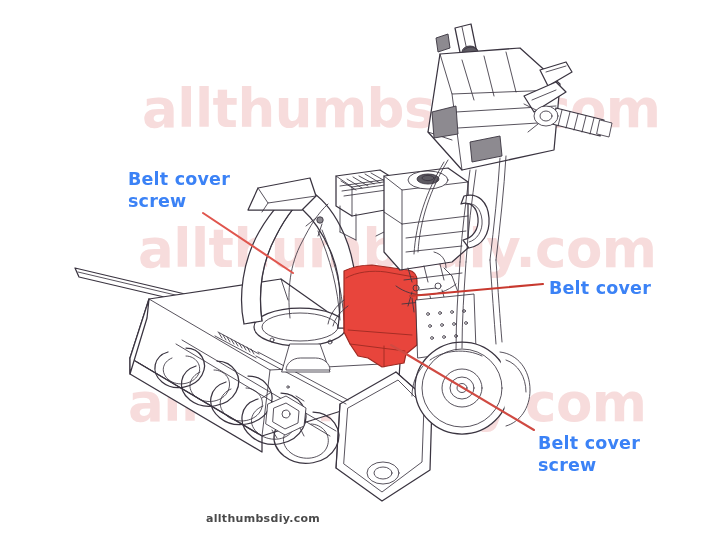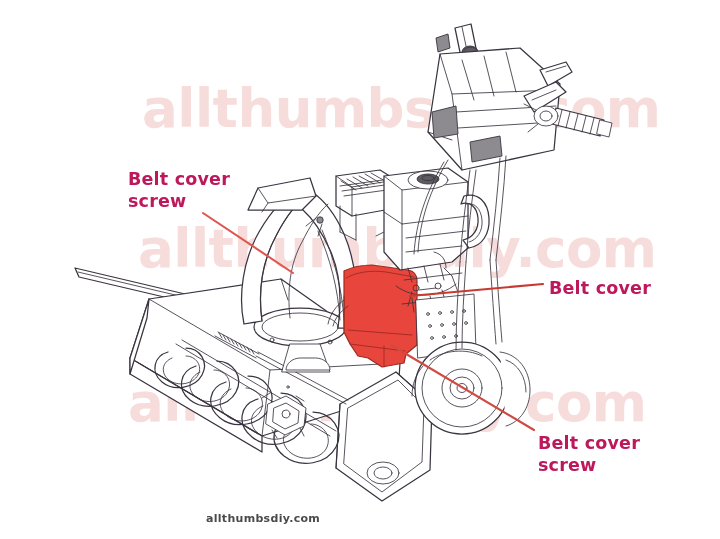"Belt cover" .callout-label { color: #be185d -> #3b82f6 }
